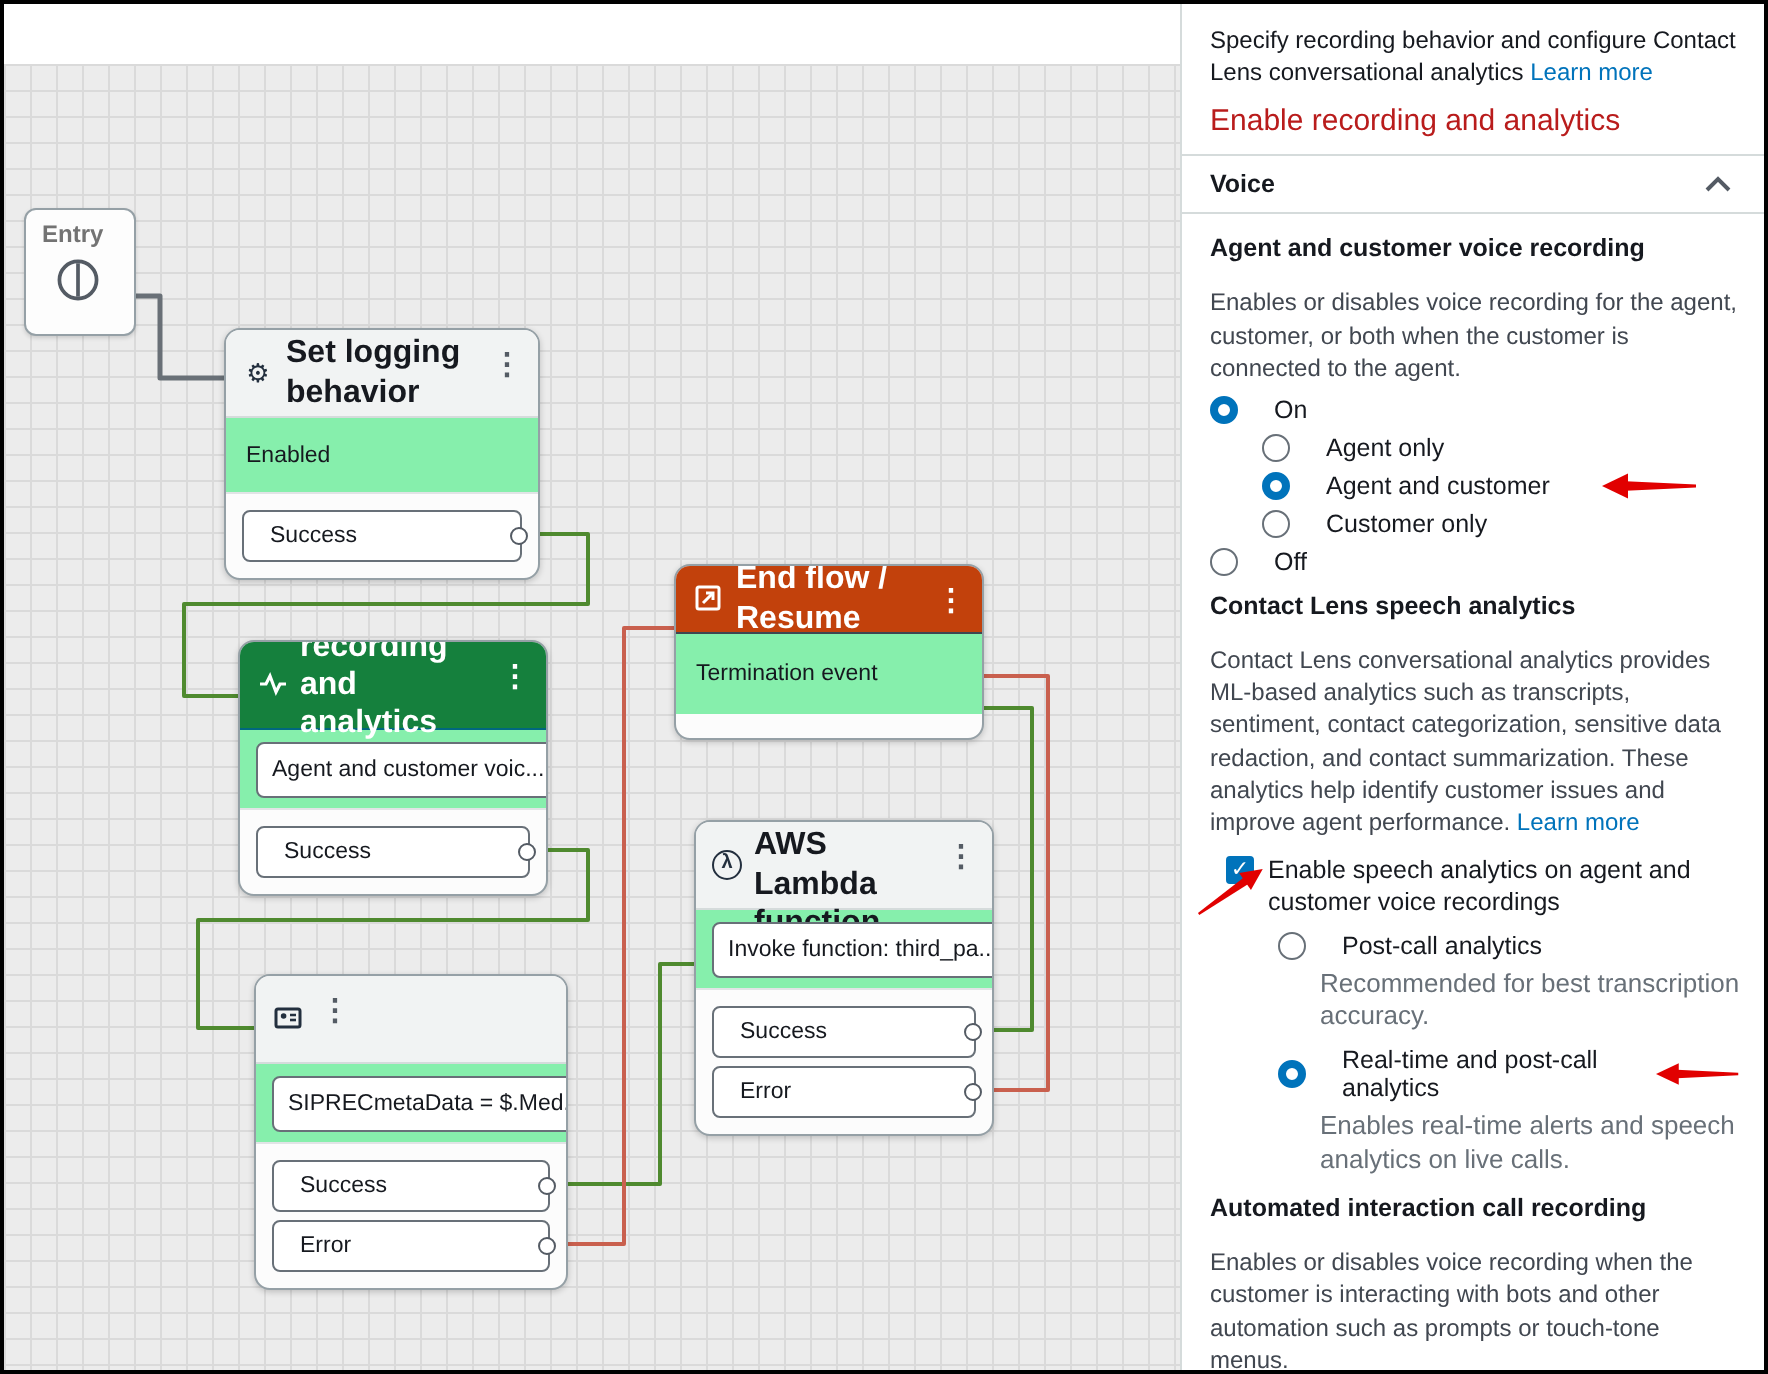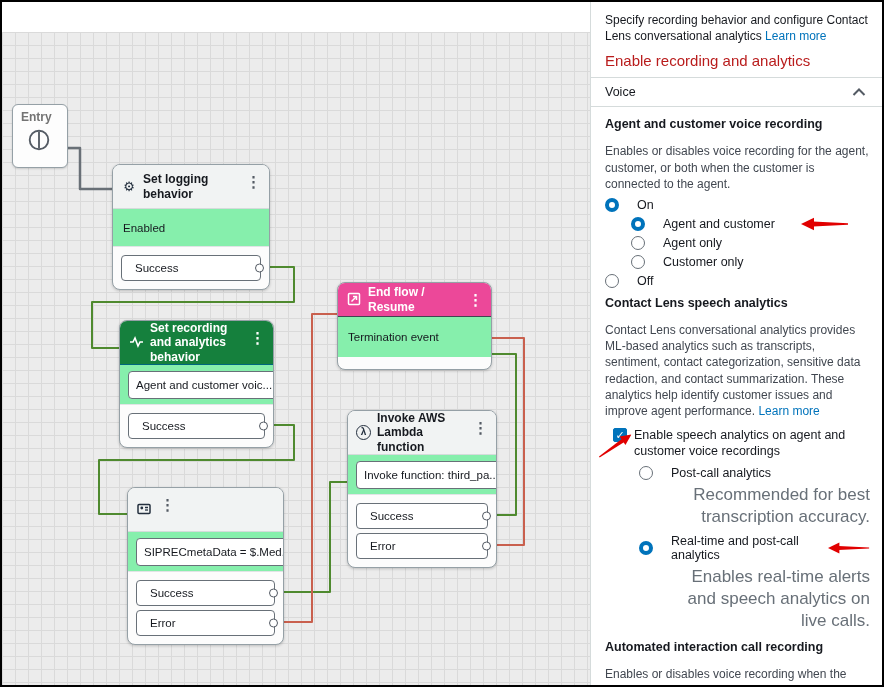"Voice" .voice-bar { font-weight: normal -> bold }
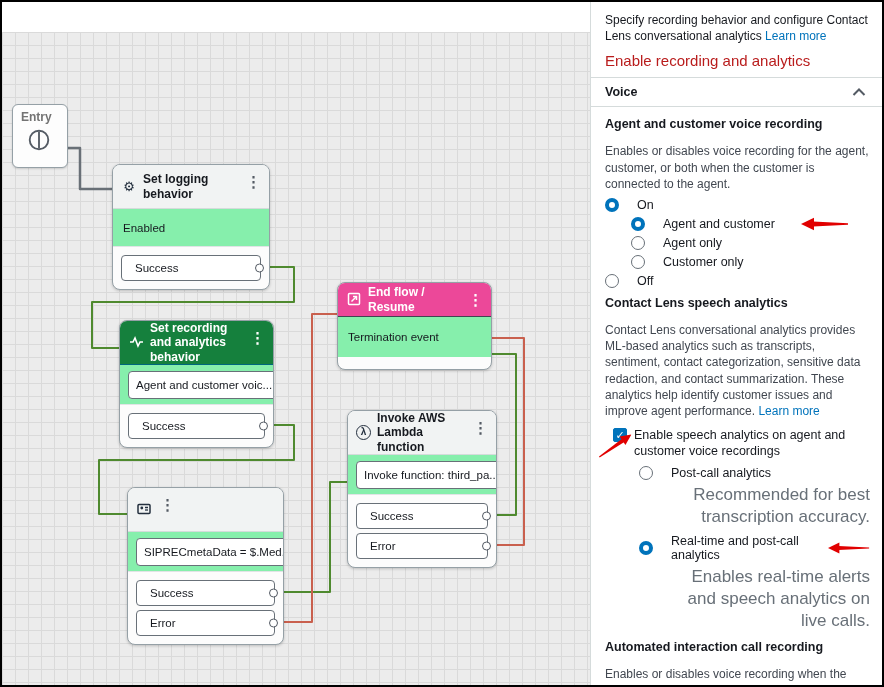"Set logging behavior" .node-title { font-size: 12px -> 16px }
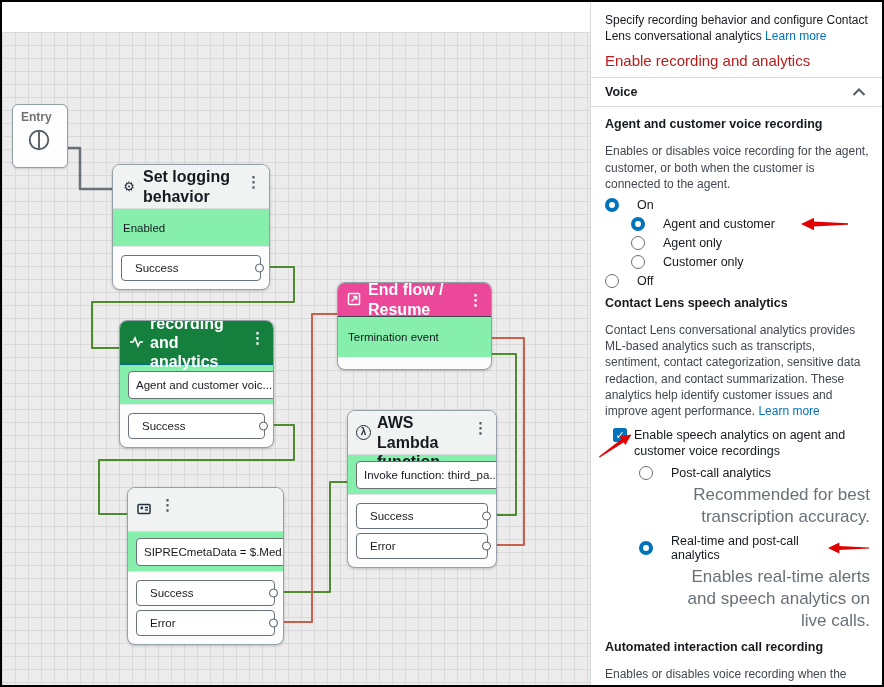"Agent and customer" div.opt-row { order: before "Agent only" -> after "Agent only" }
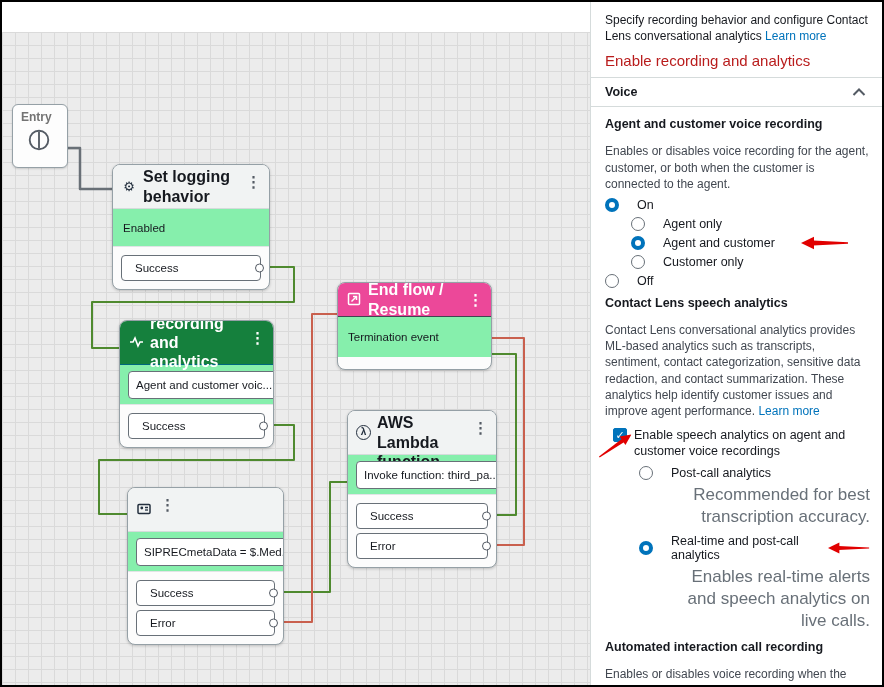"End flow / Resume" .node-header.dark { background: #ec4899 -> #c2410c }
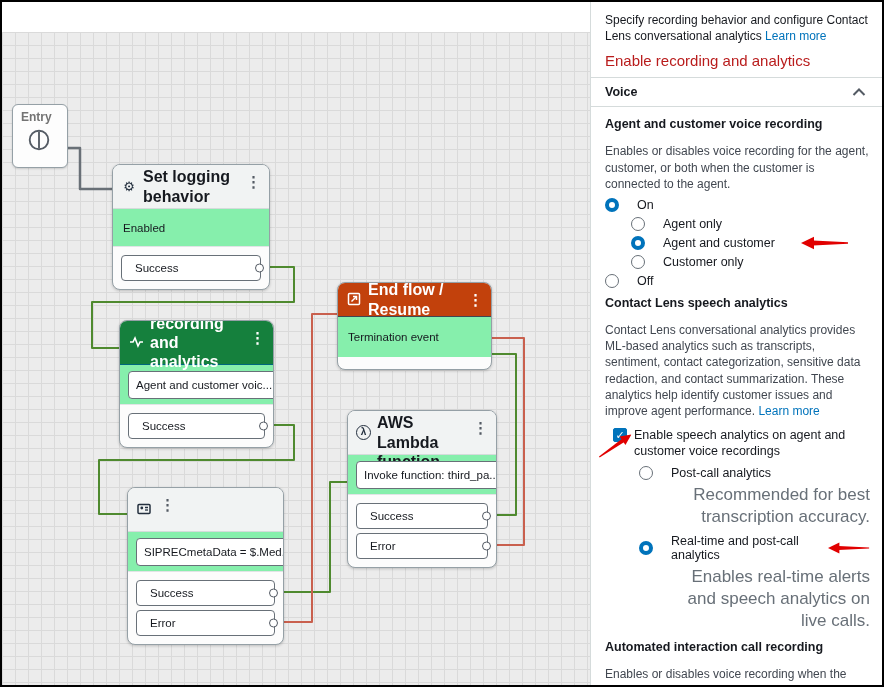"Recommended for best transcription" .hint { font-size: 17px -> 13px; text-align: right -> none }
